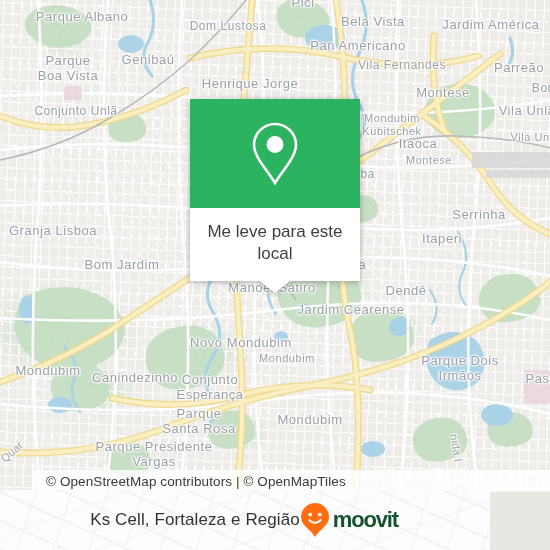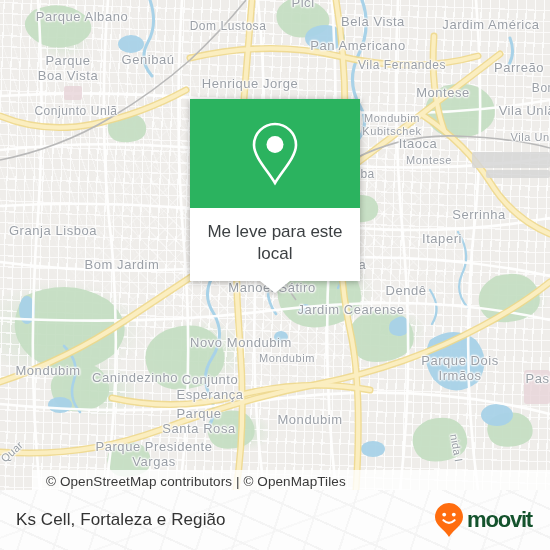"Ks Cell, Fortaleza e Região" #footer { justify-content: space-between -> center; width: 550px -> 490px }
